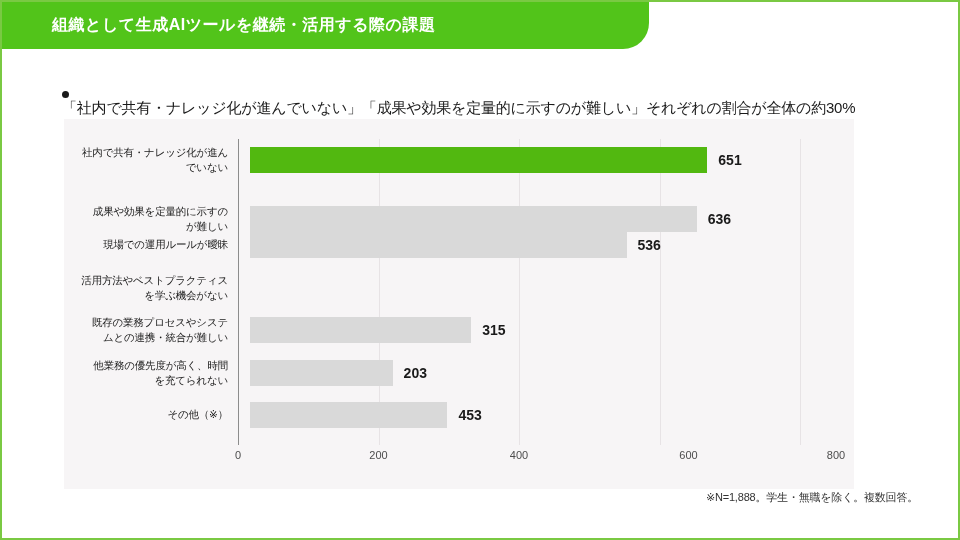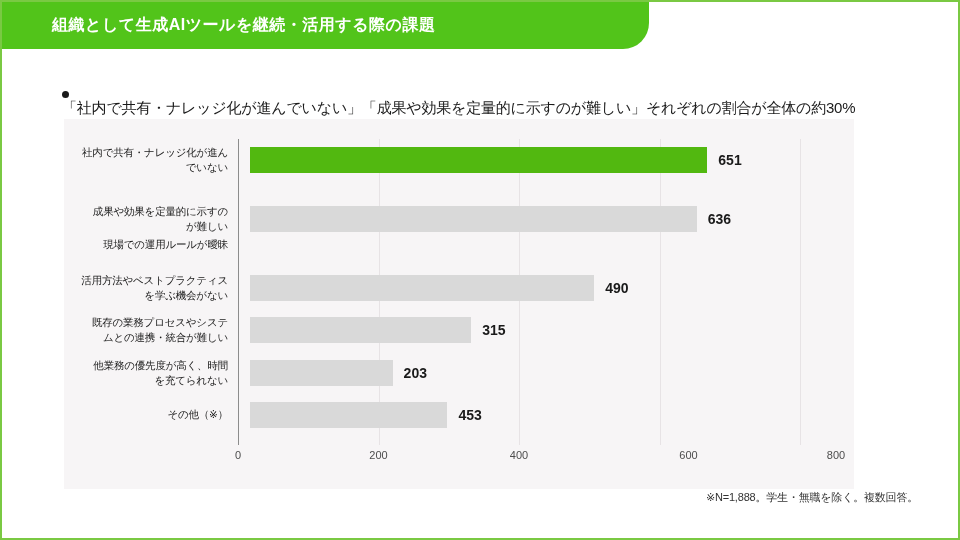"536" div.bar-wrap { html: none -> <div> <div></div> <span>536</span> </div> }
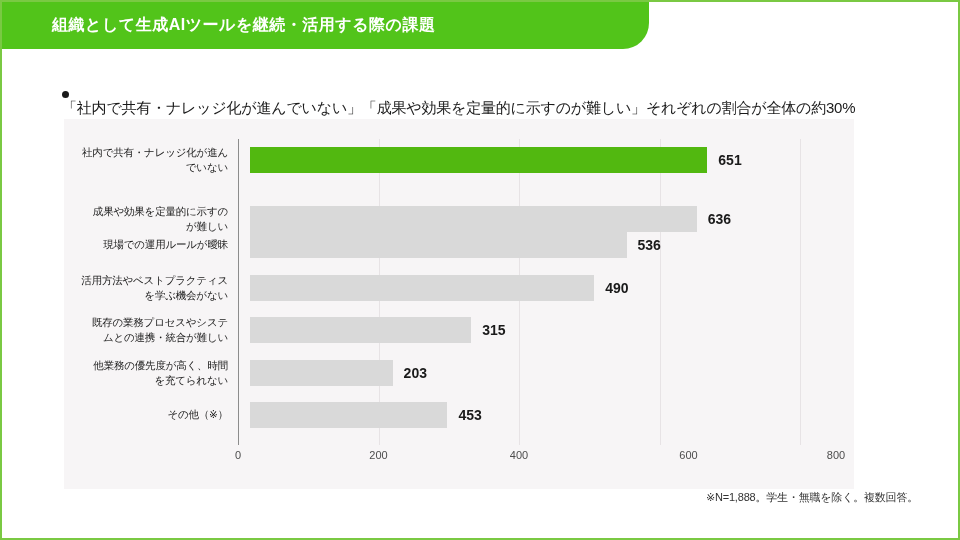"490" div.bar-wrap { html: <div> <div></div> <span>490</span> </div> -> none }
